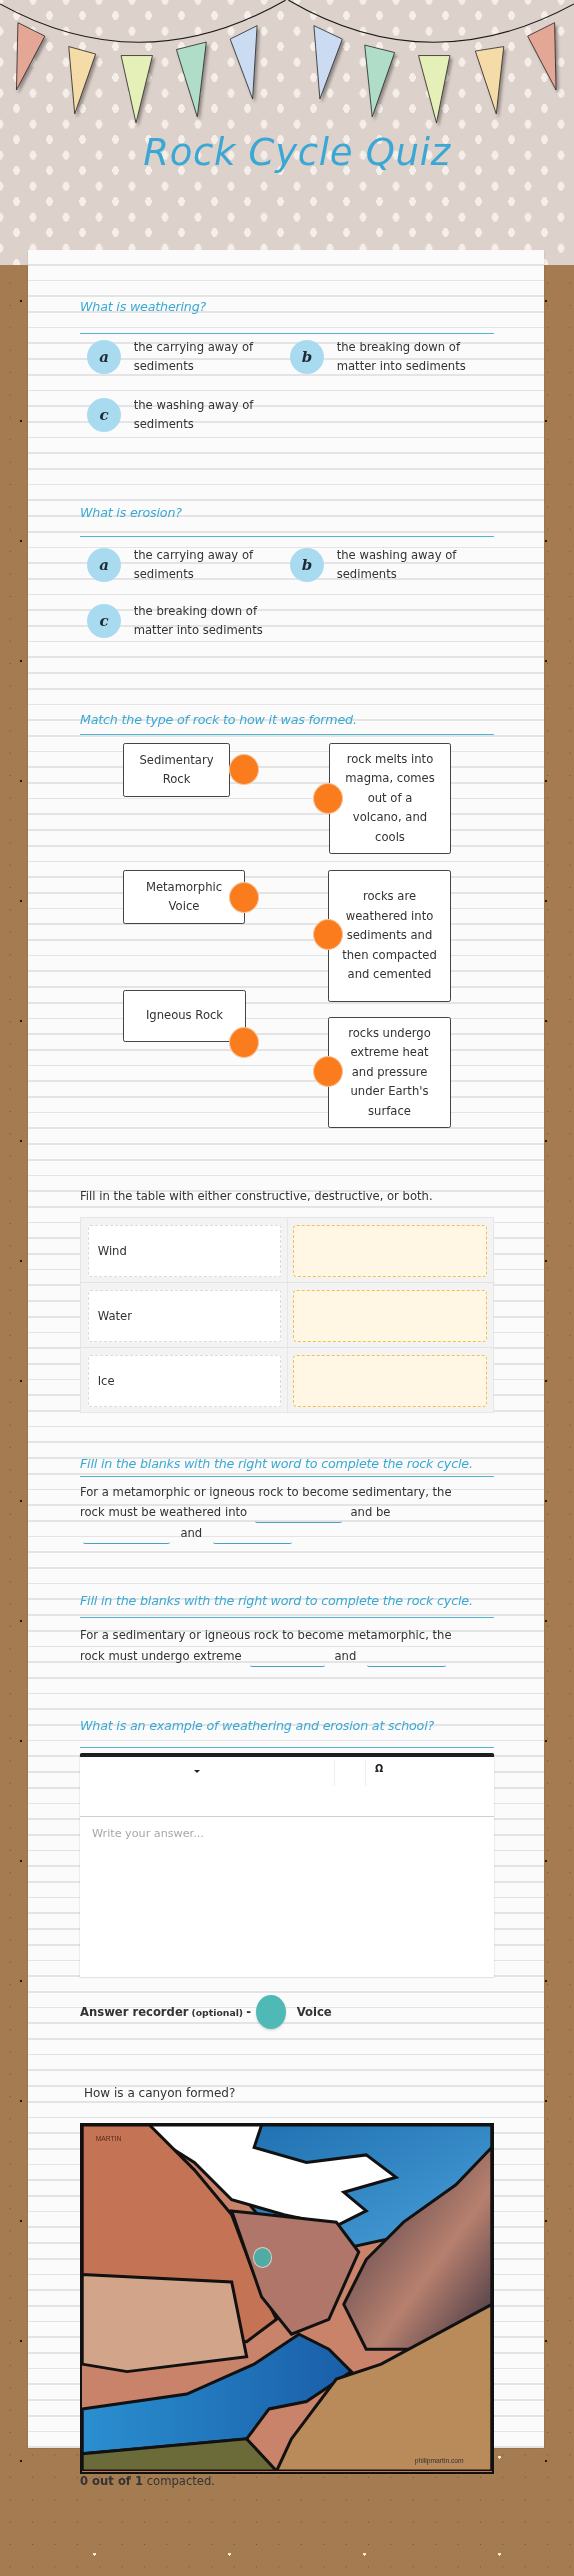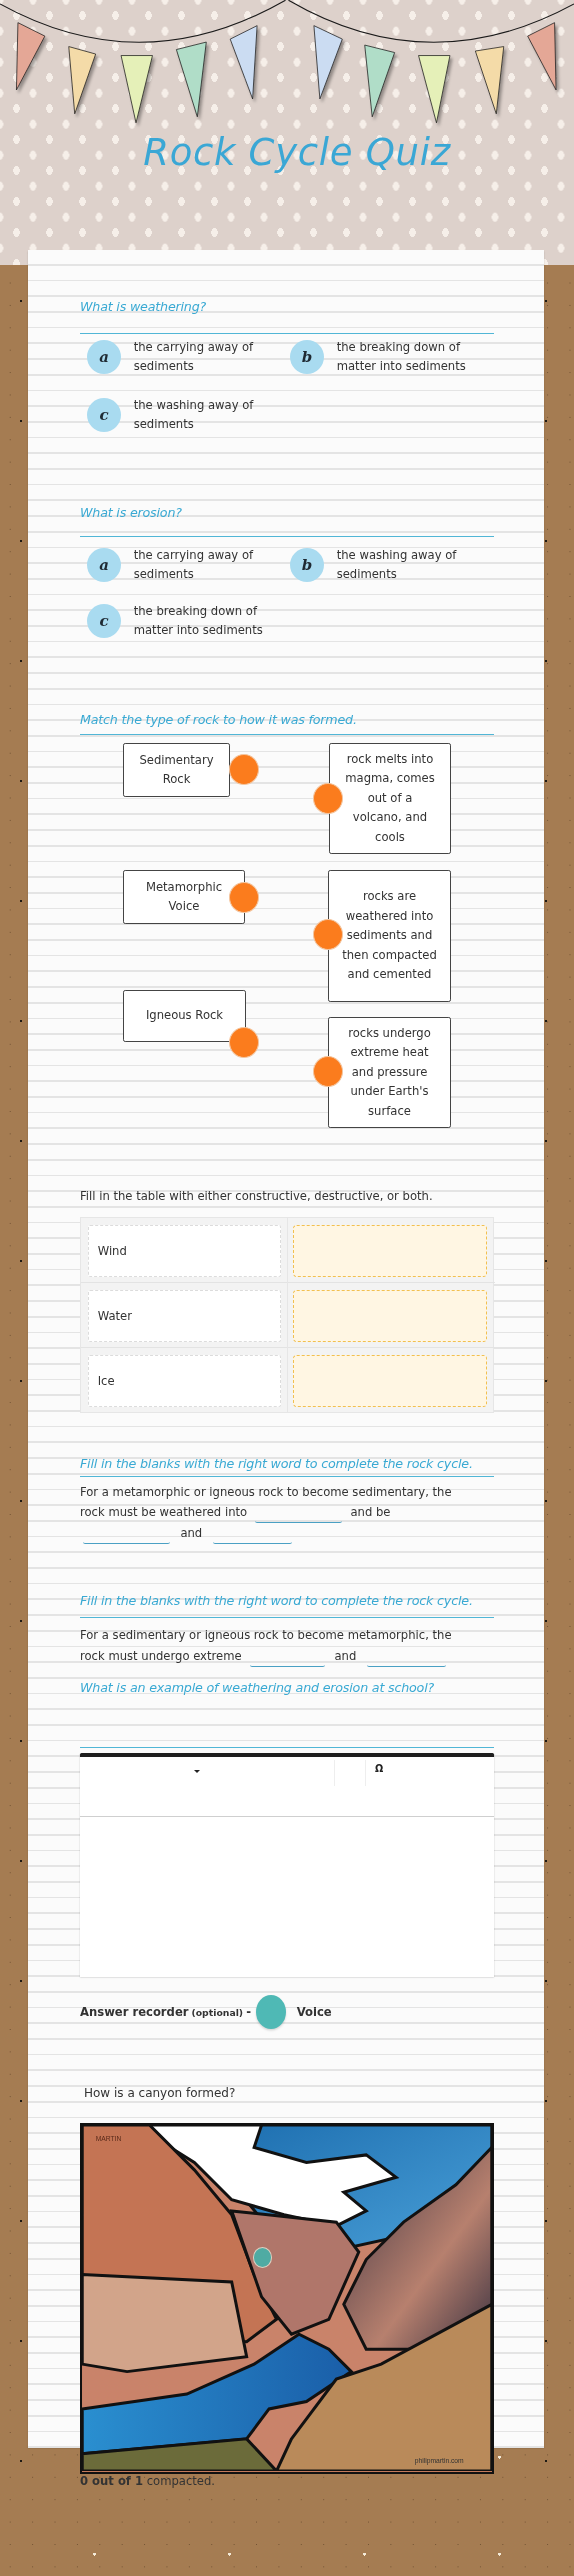"What is an example of" div.q-title { top: 1680px -> 1718px }
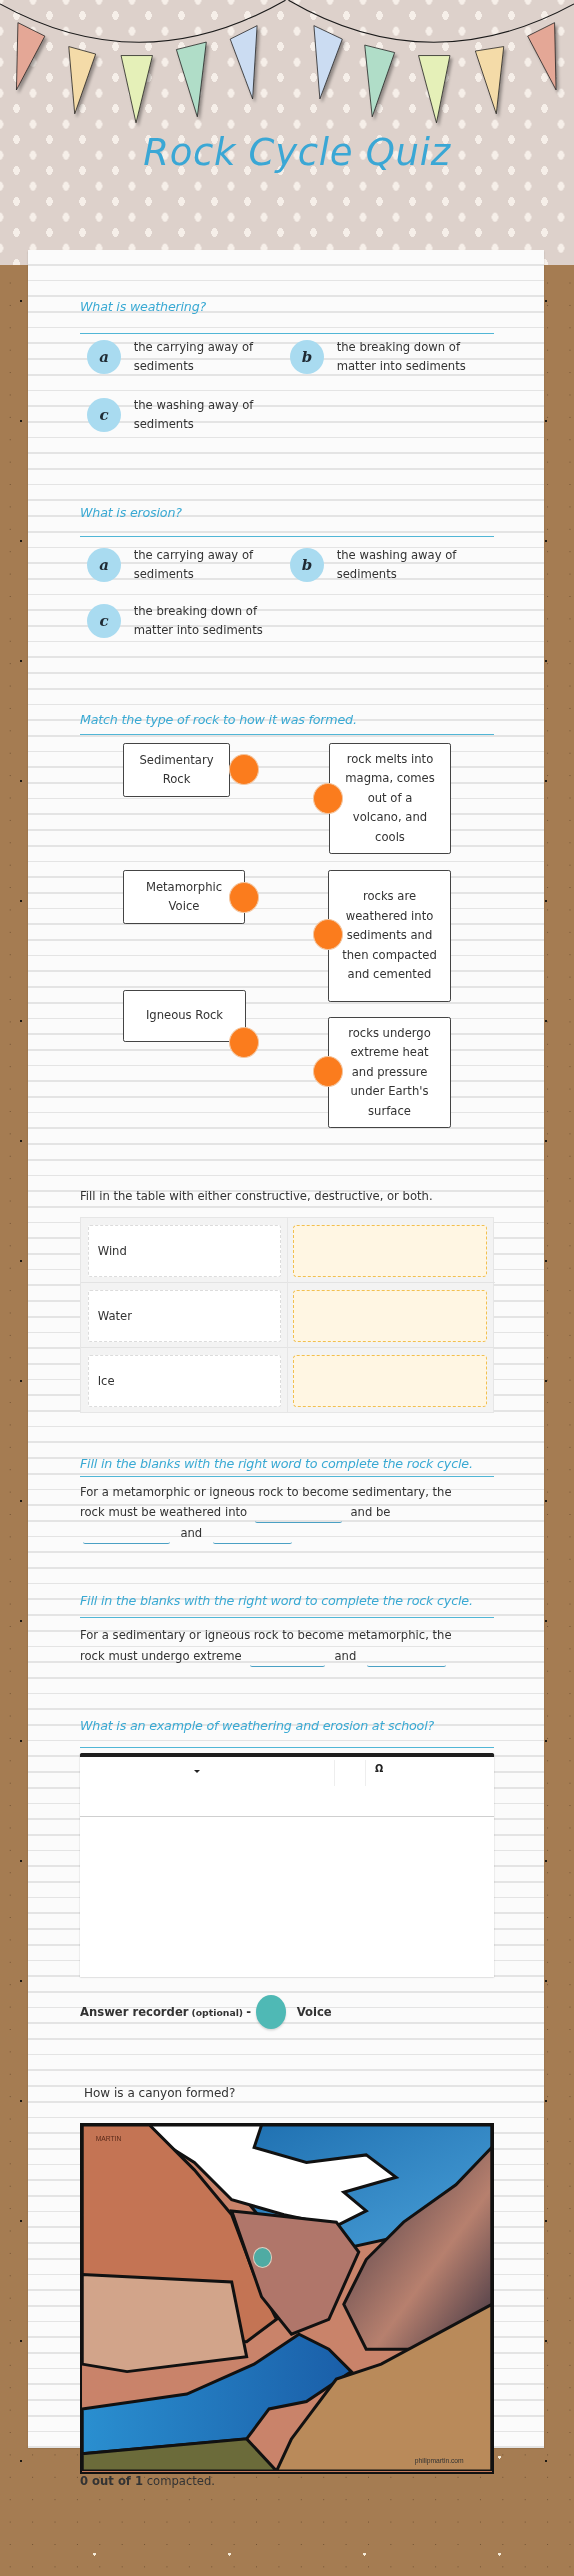"Write your answer..." textarea.editor-textarea { html: none -> <textarea></textarea> }
